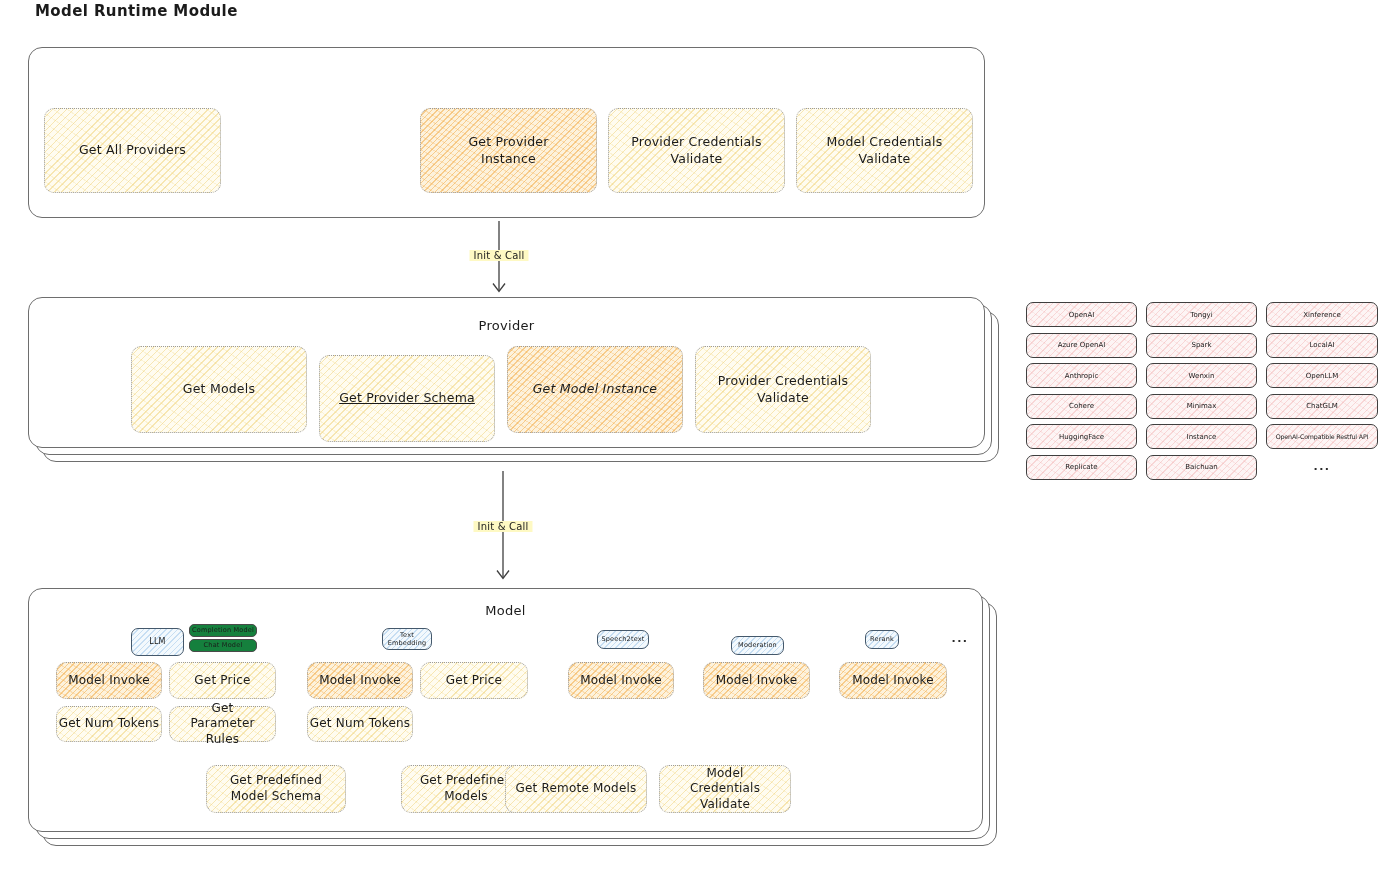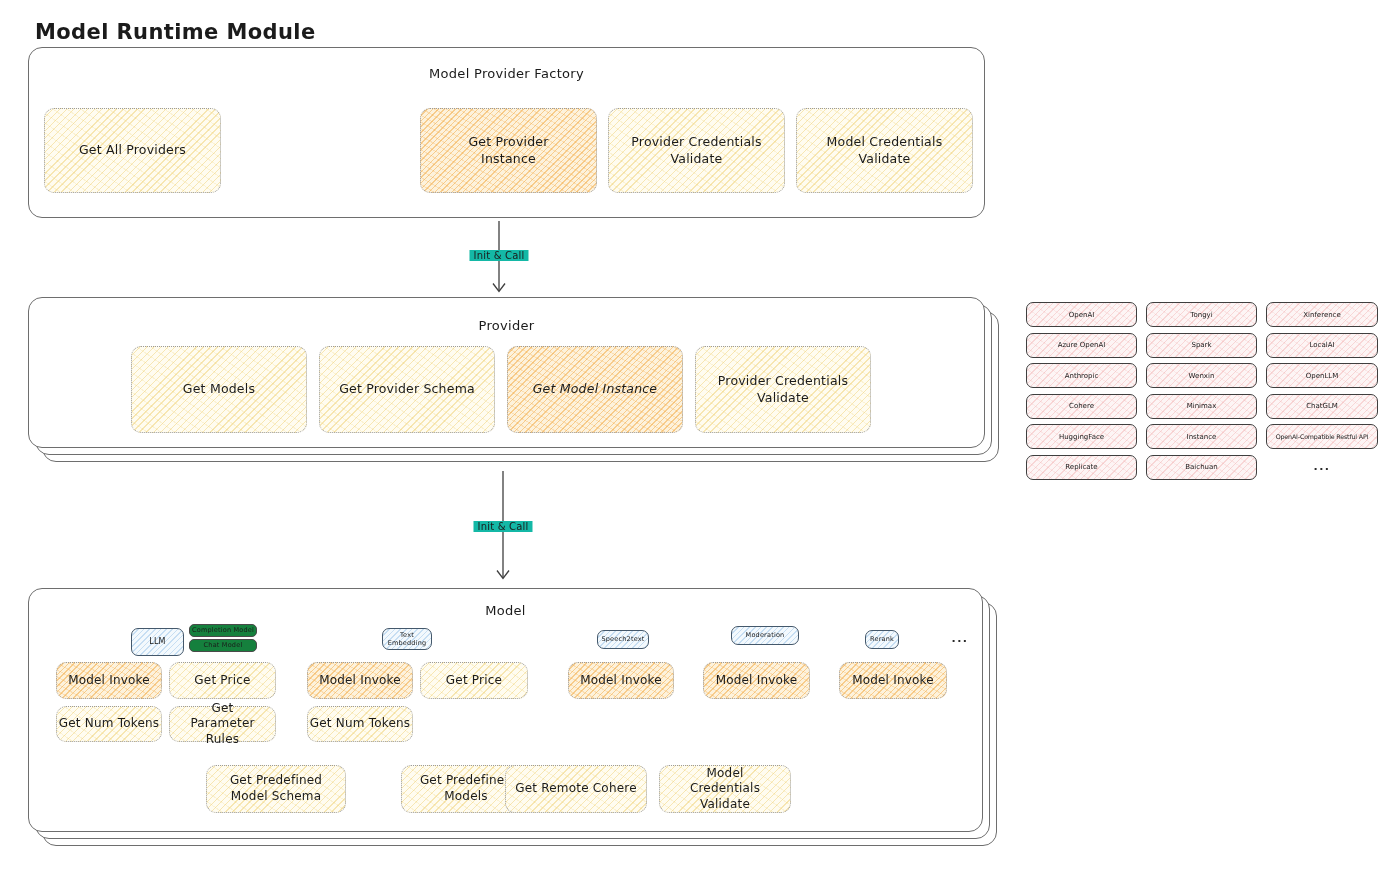"Model Runtime Module" #diagram-title { font-size: 21px -> 15px; top: 20px -> 2px }
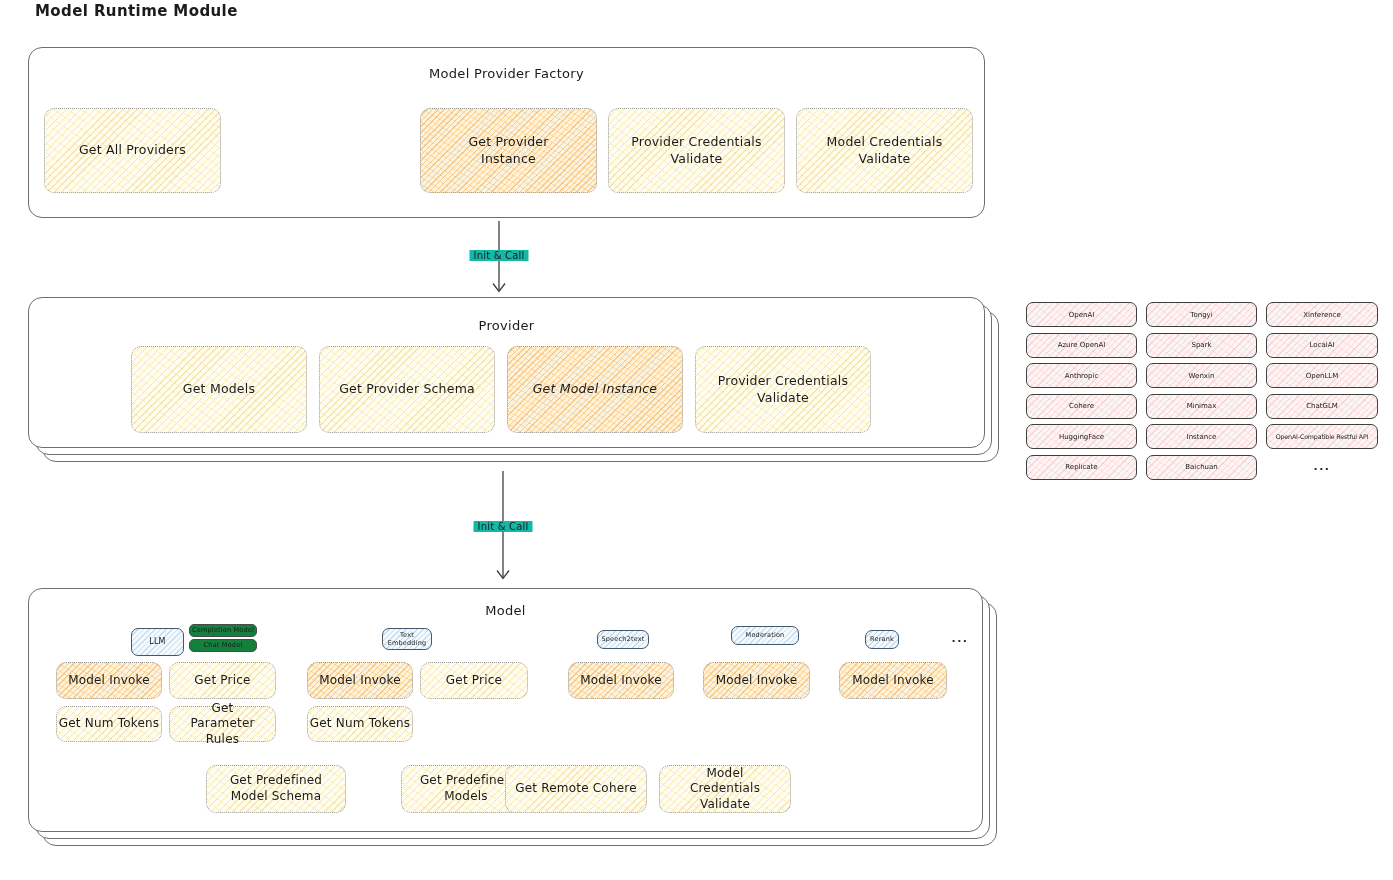"Model Provider Factory" div.sec-title { html: <div>Model Provider Factory</div> -> none }
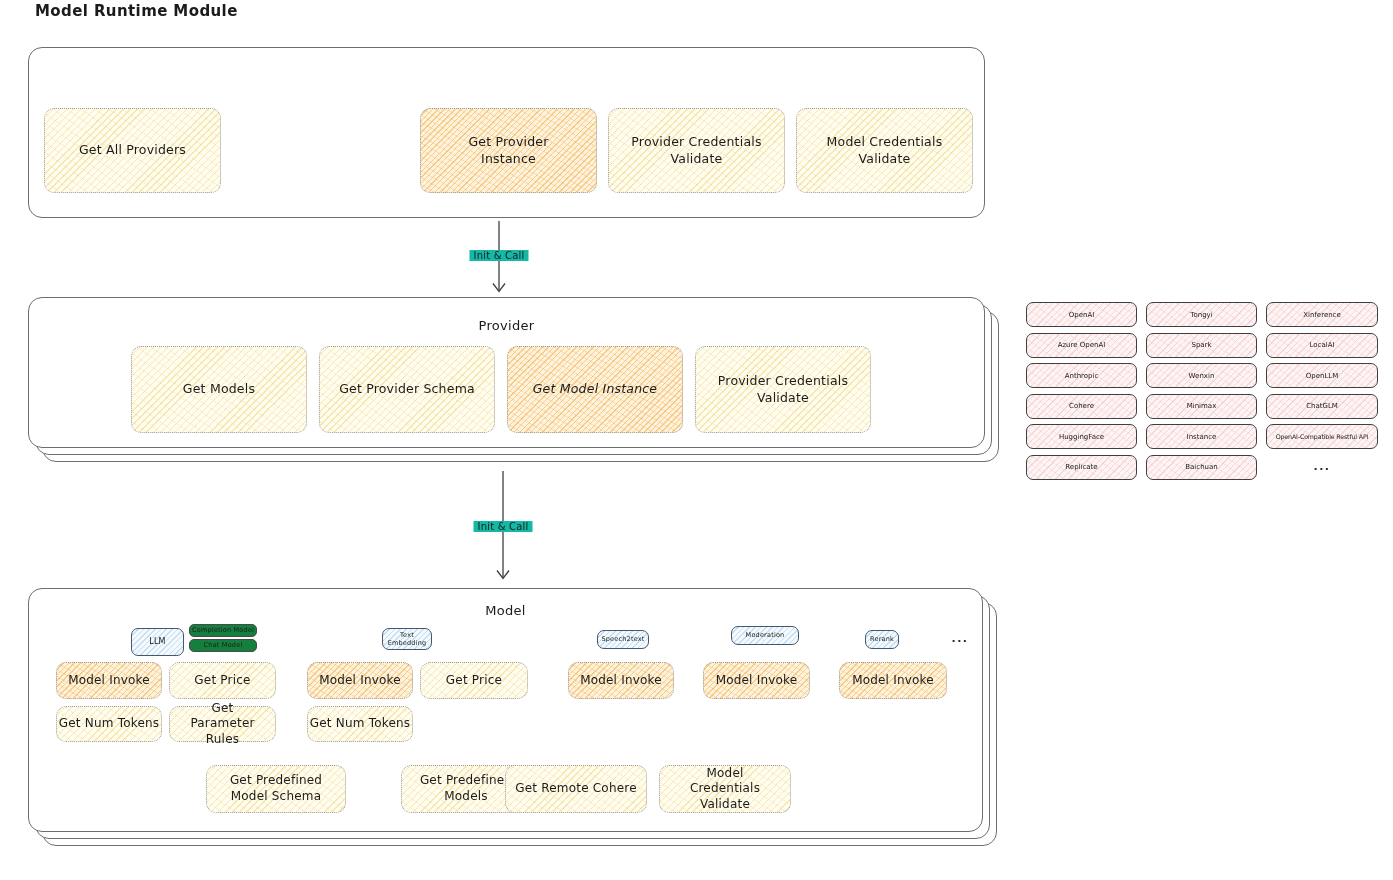"Init & Call" .arrow-label { background: #14b8a6 -> #fef9c3 }
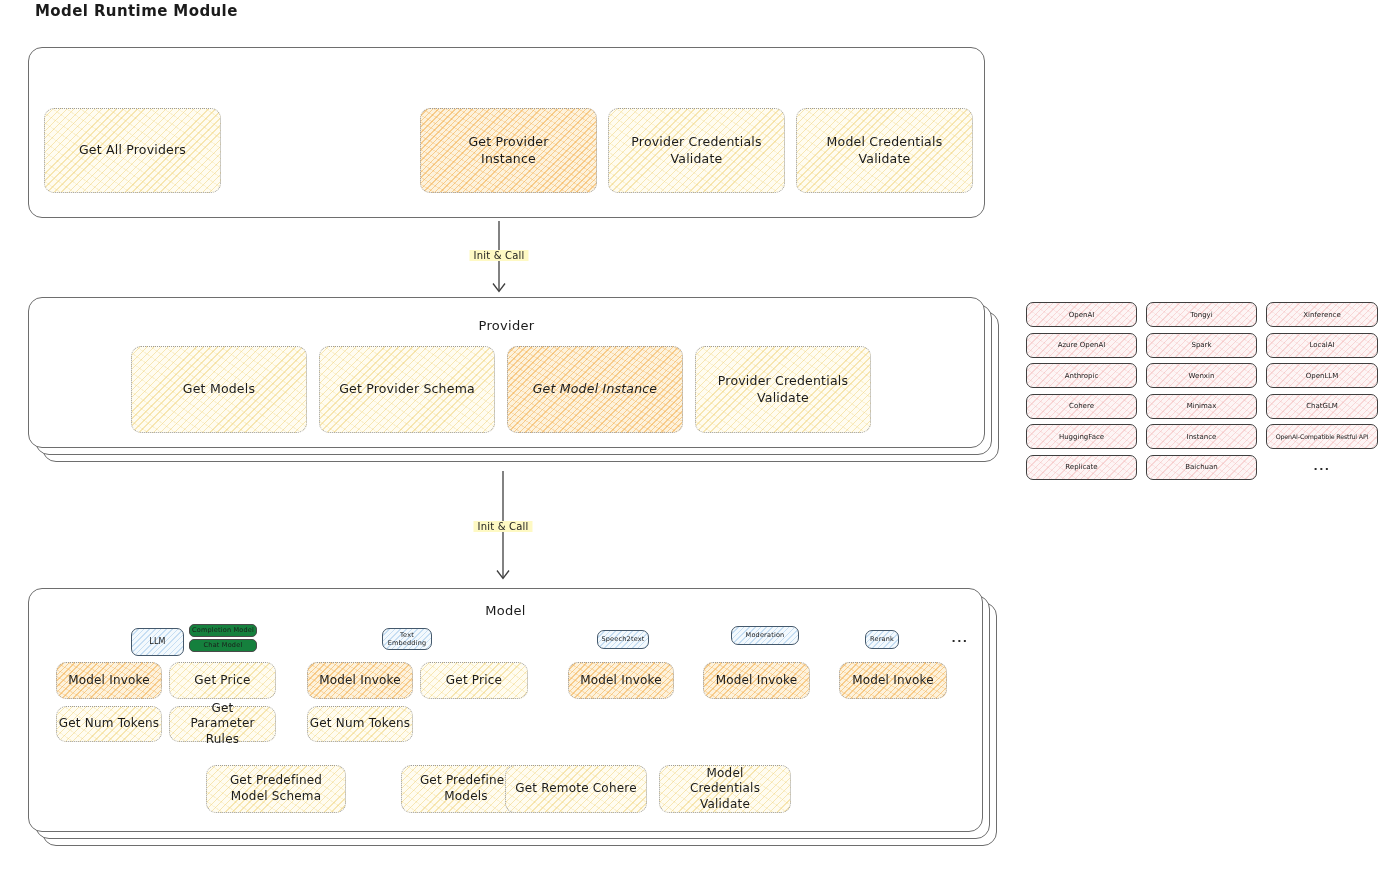"Get Provider Schema" div.box { text-decoration: none -> underline; top: 48px -> 57px }
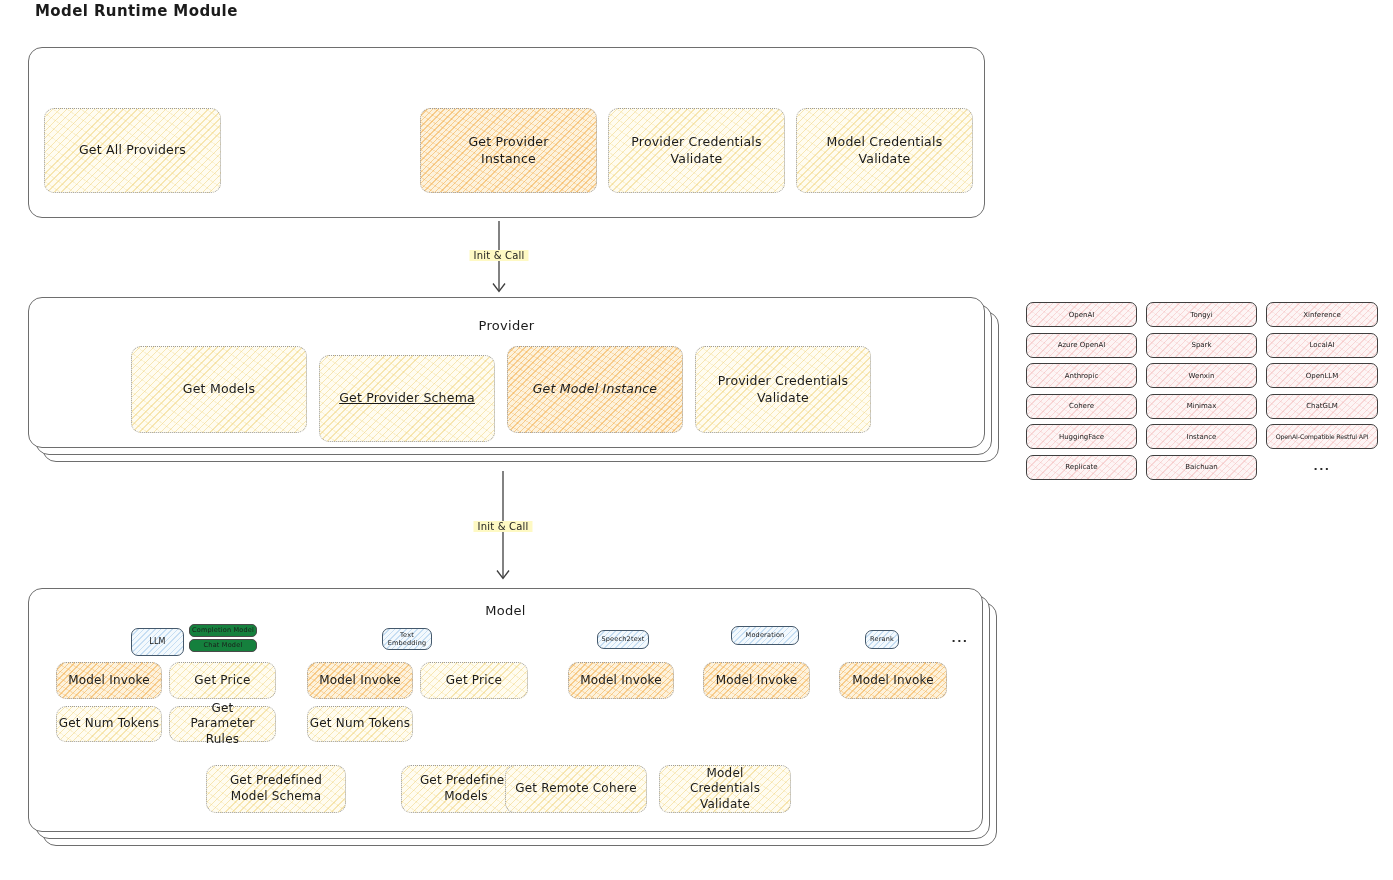"Moderation" div.box { top: 37px -> 47px; width: 68px -> 53px }
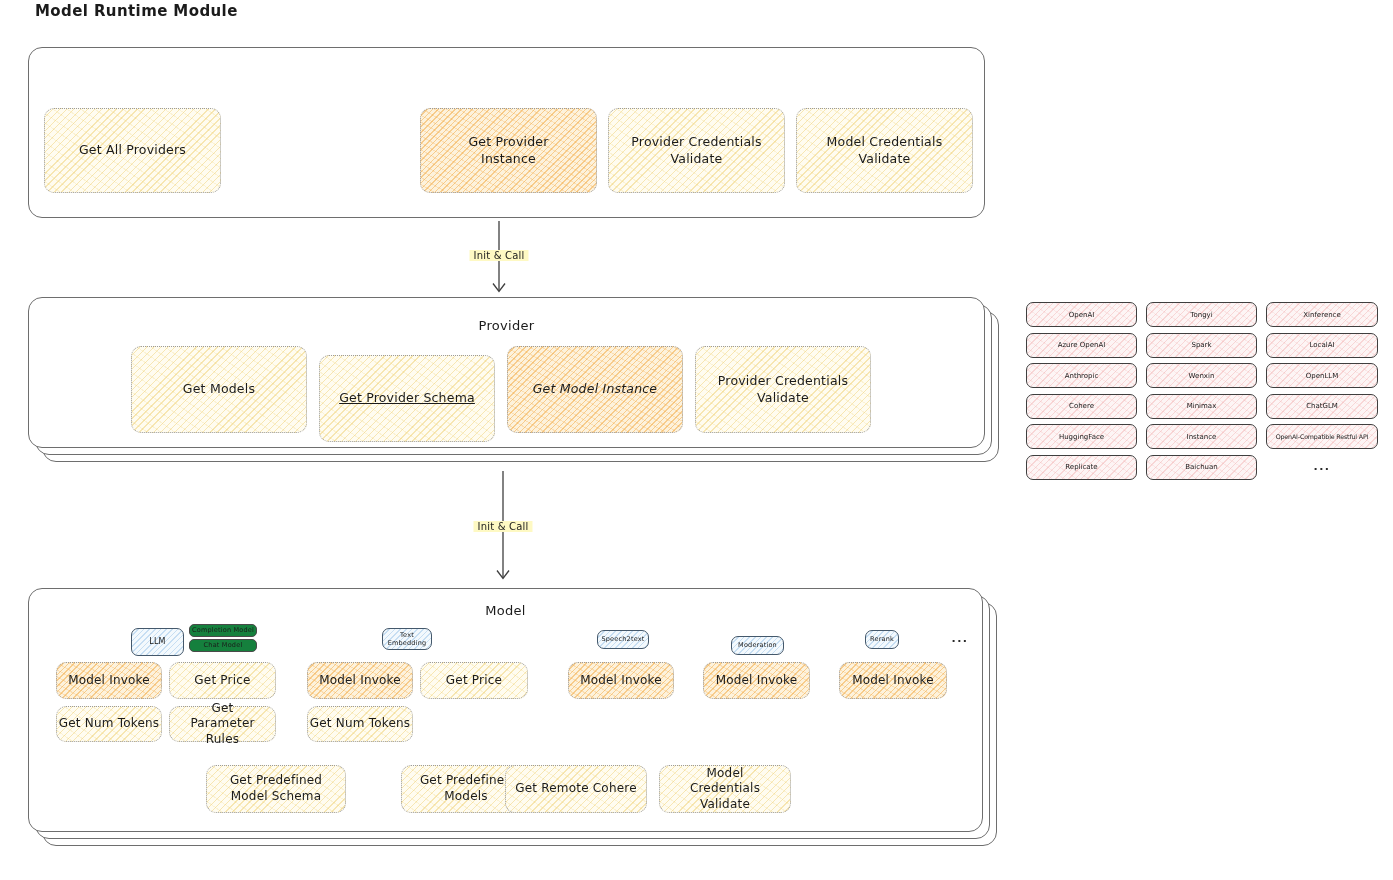"Get Remote Cohere" div.box { text: Cohere -> Models }
